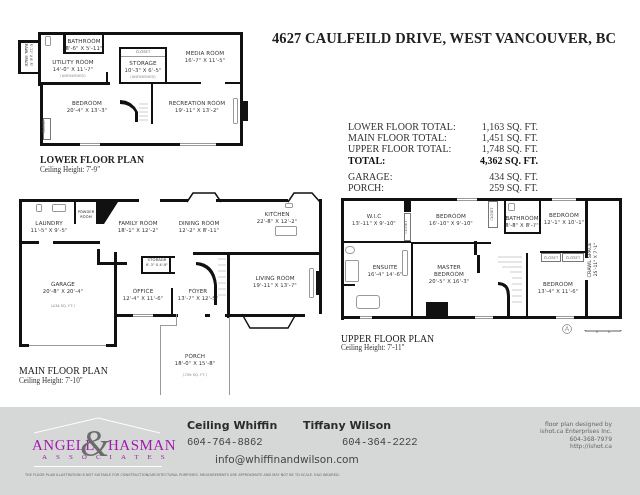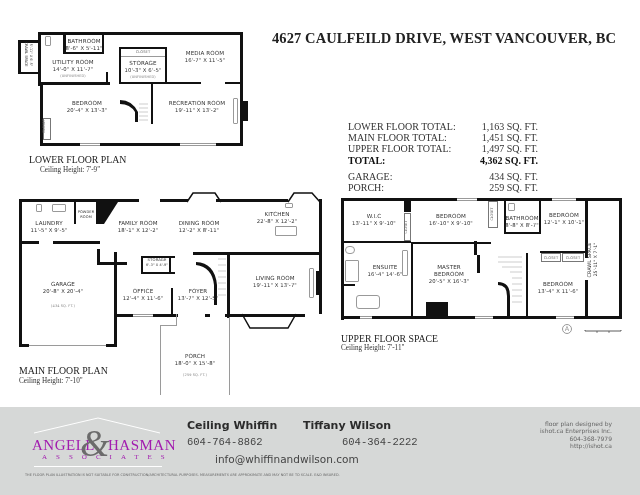"1,497 SQ. FT." span.v { text: 1,497 -> 1,748 }
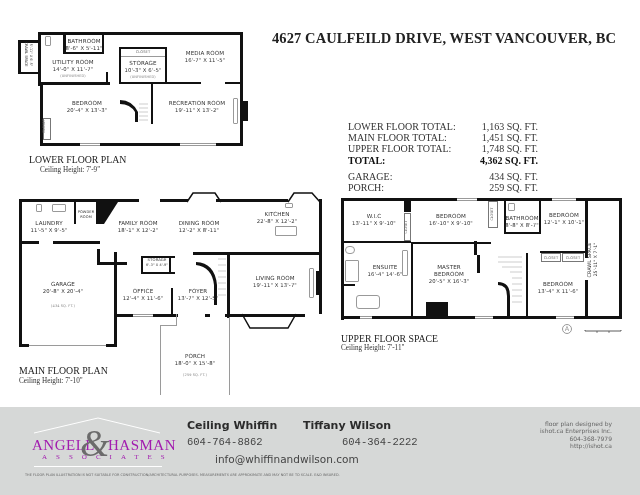"LOWER FLOOR PLAN" div.plan-title { font-weight: none -> bold; left: 29px -> 40px }
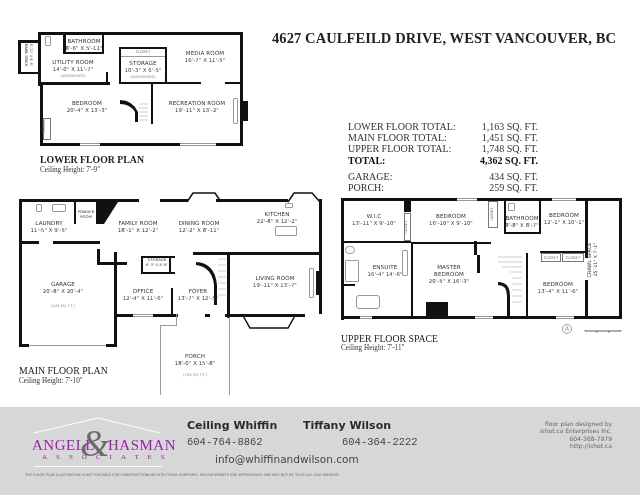"UPPER FLOOR SPACE" div.plan-title { text: SPACE -> PLAN }
